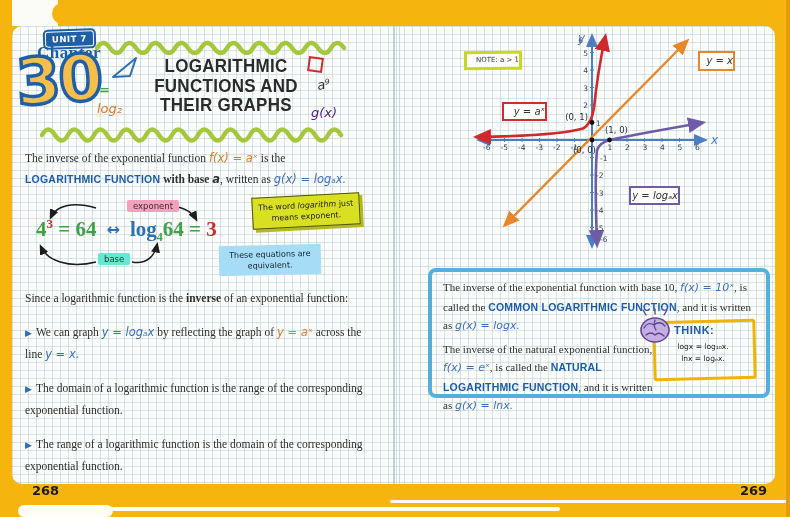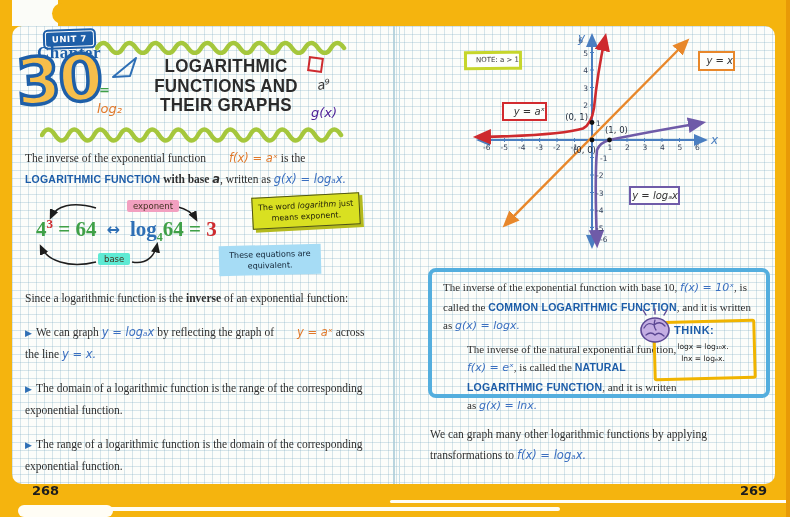"f(x) = aˣ" .m-orange { margin-left: 20px -> none }
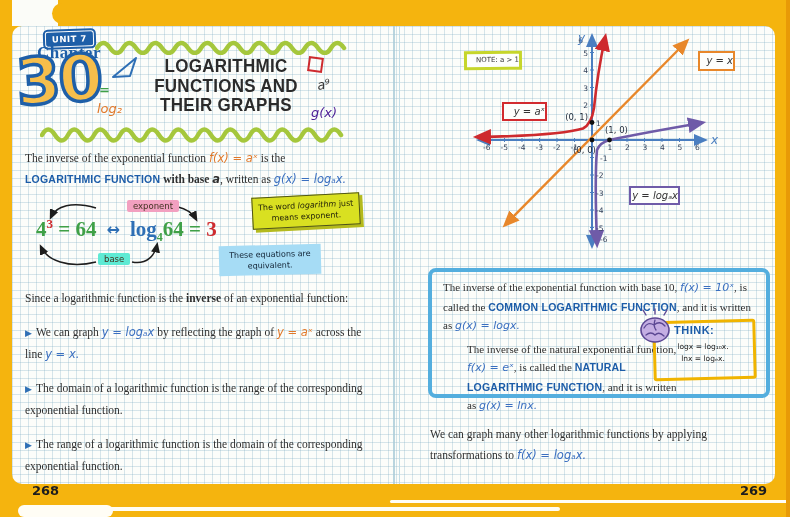"The inverse of the natural" .infobox .p2 { margin-left: 24px -> none }
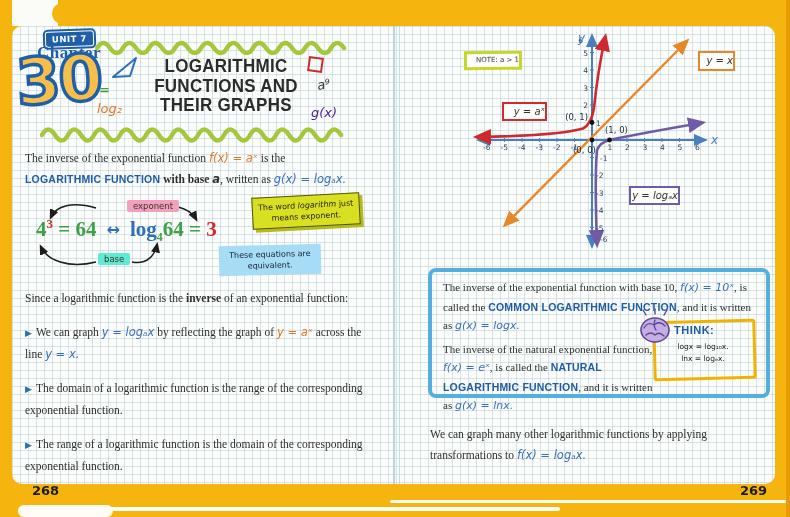"We can graph many other" div.outro { html: <div> <span>We can graph many other logarithmic functions by applying transformations to </span><span>f(x) = logₐx.</span> </div> -> none }
